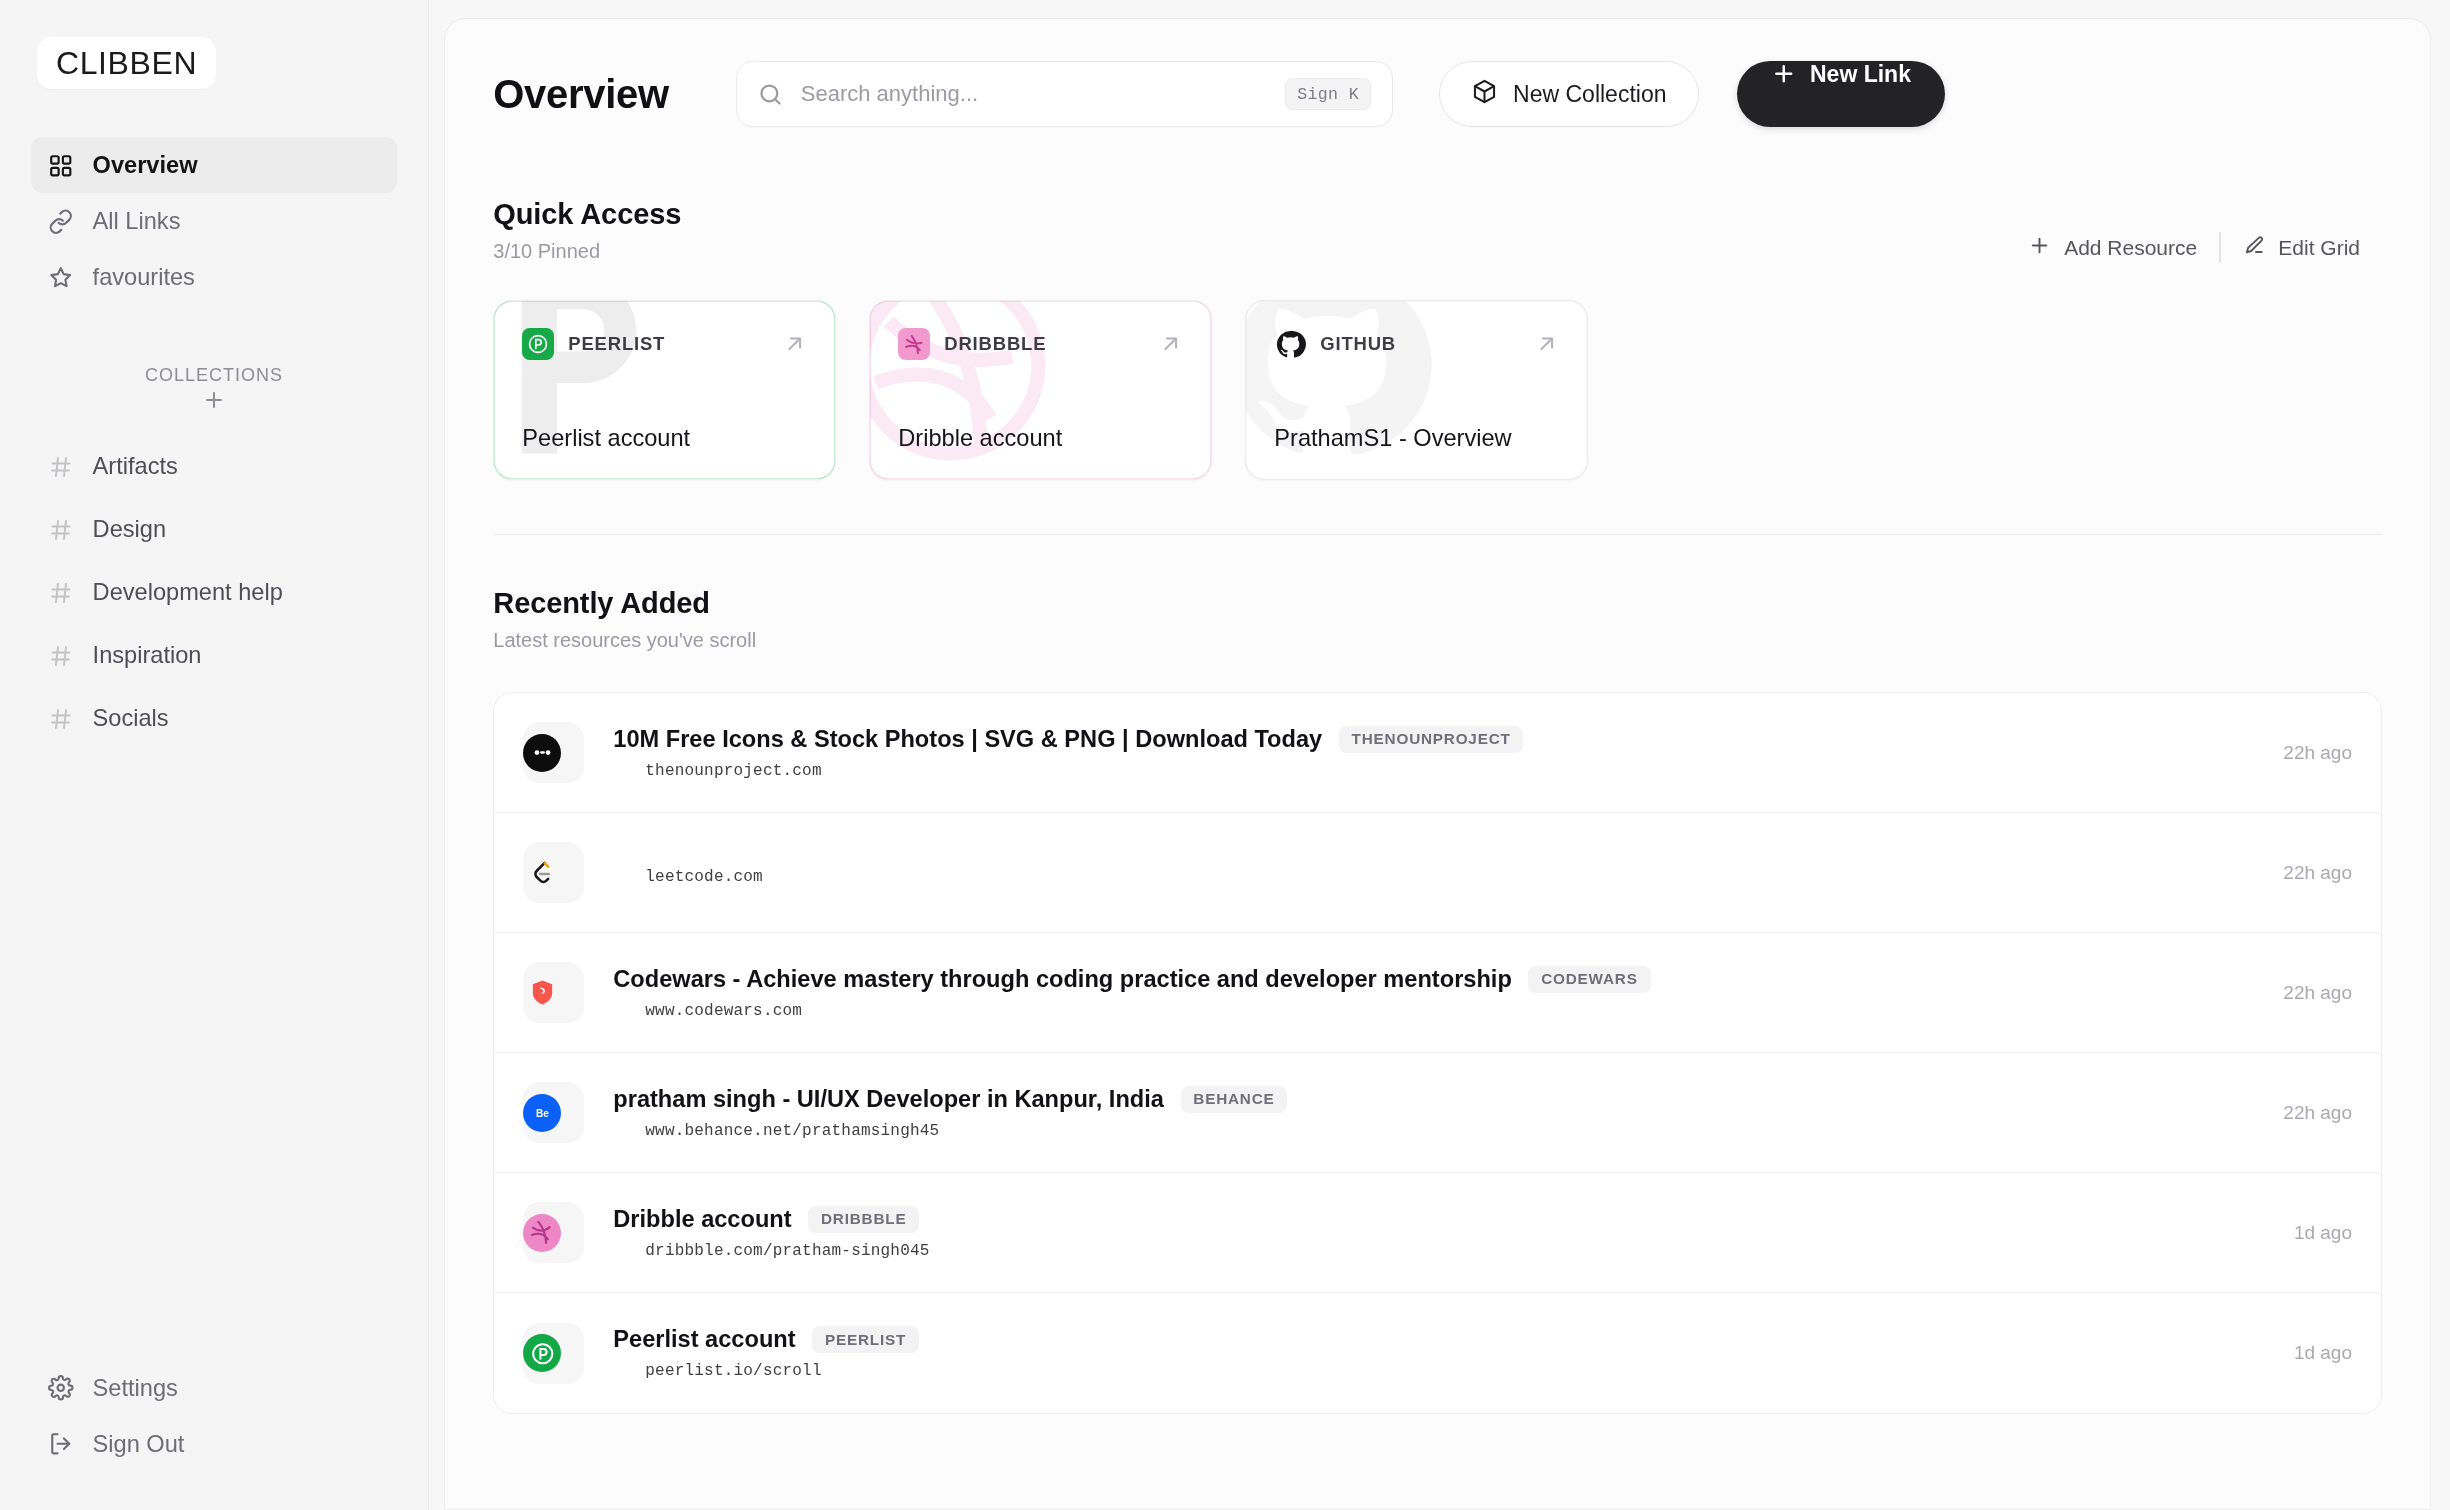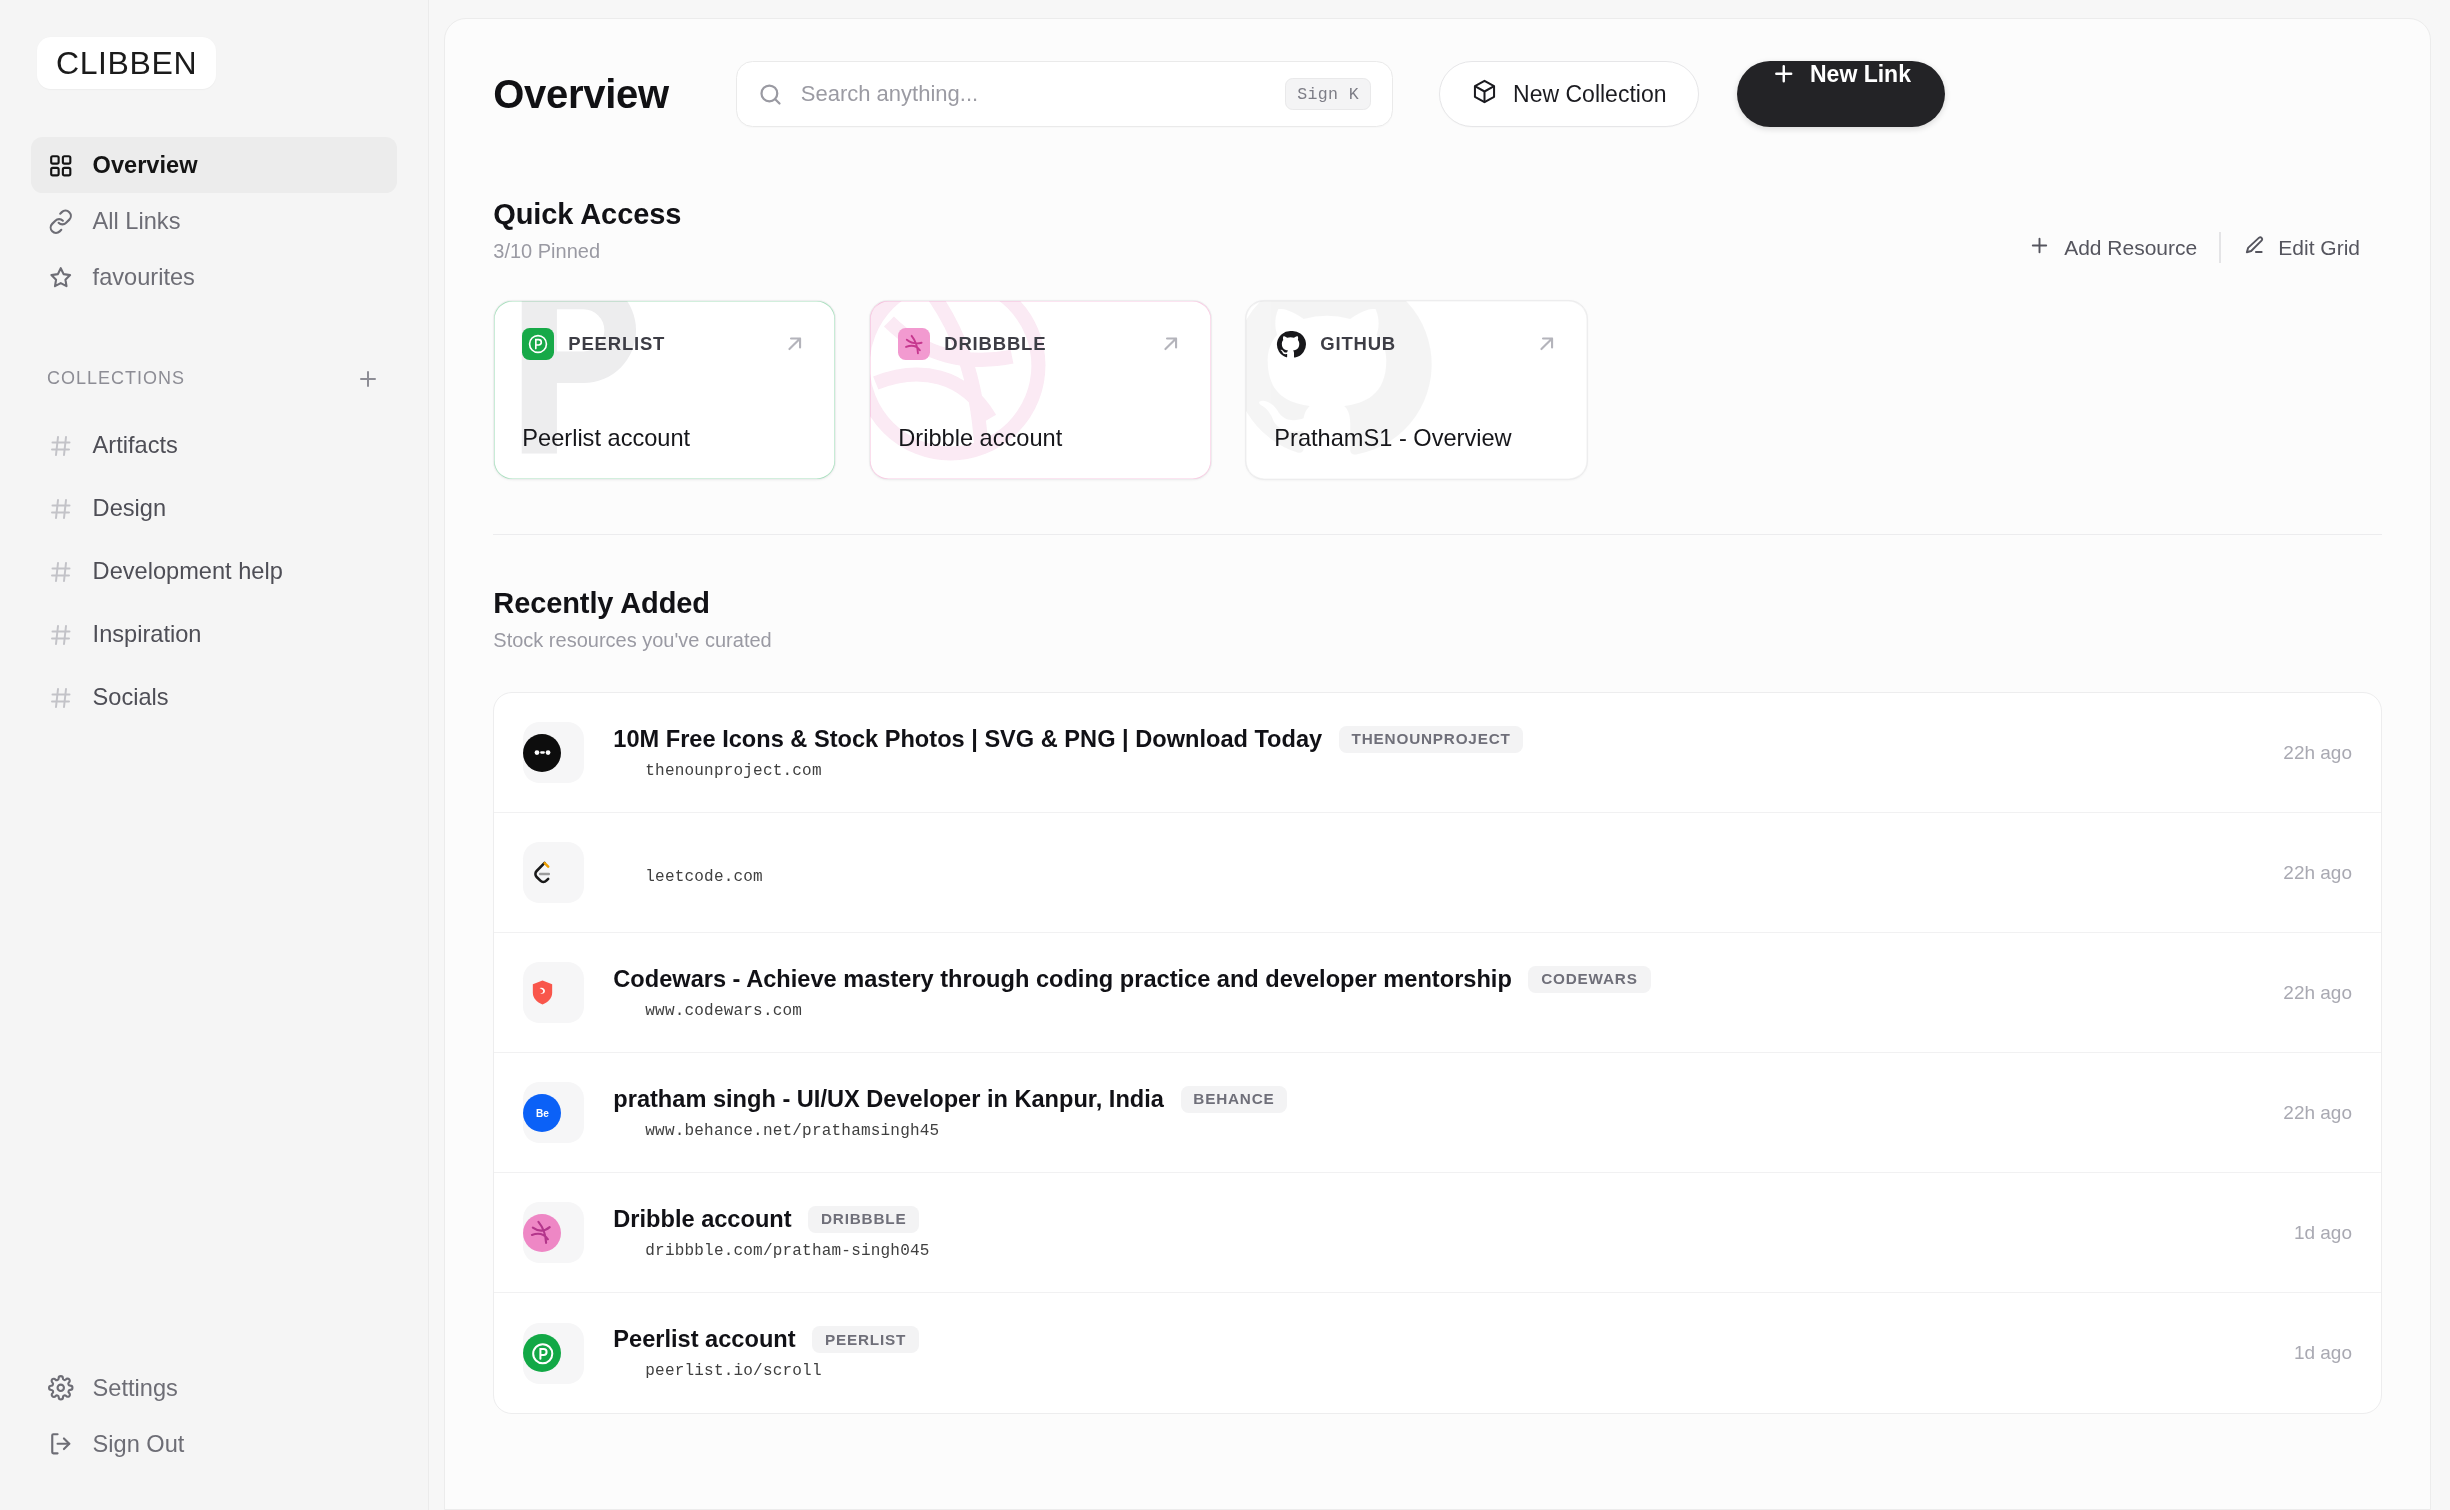"COLLECTIONS" .collections-head { flex-direction: none -> column }
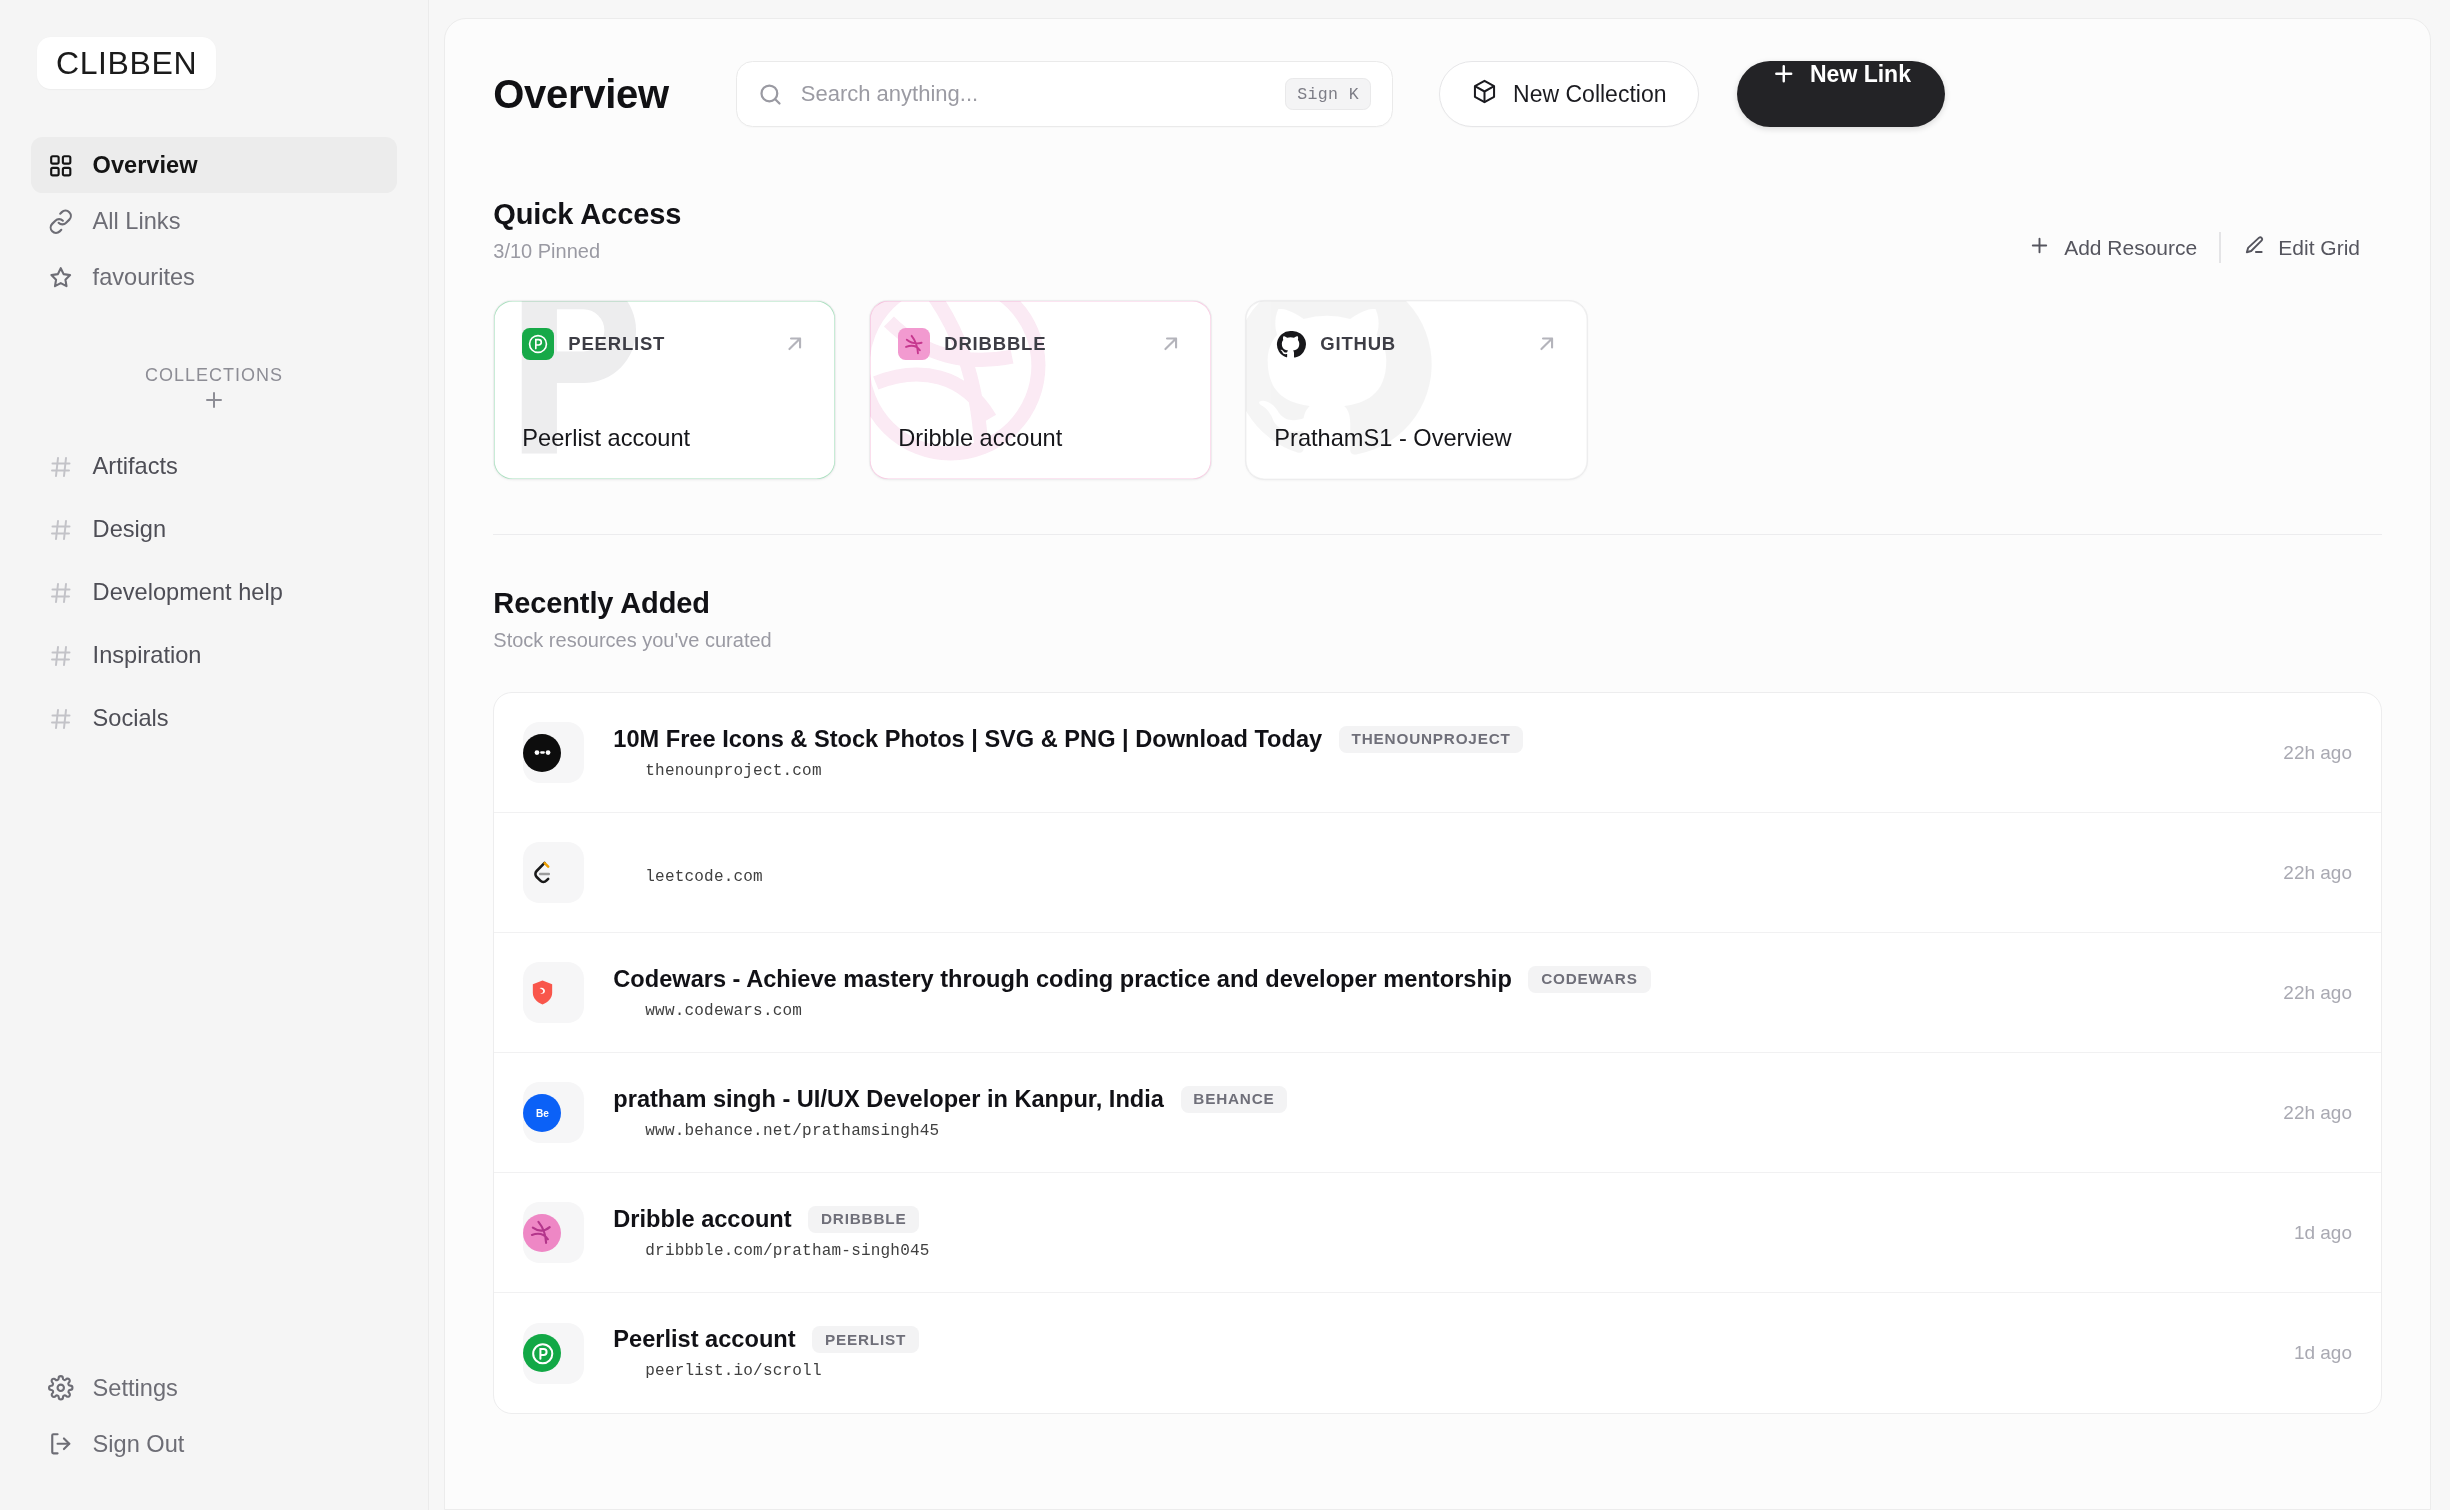"Stock resources you've curated" div.sec-sub { text: Stock resources you've curated -> Latest resources you've scroll }
